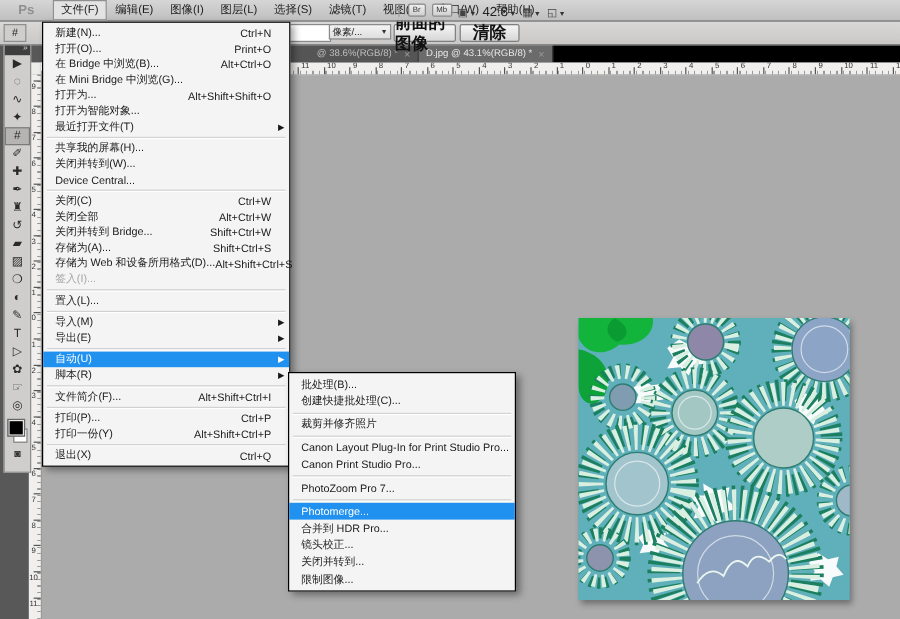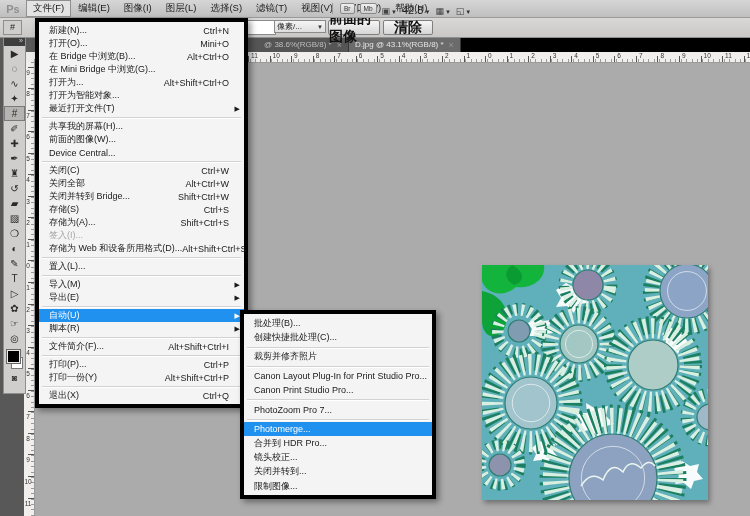"Ps" #ps-logo { width: 26px -> 44px }
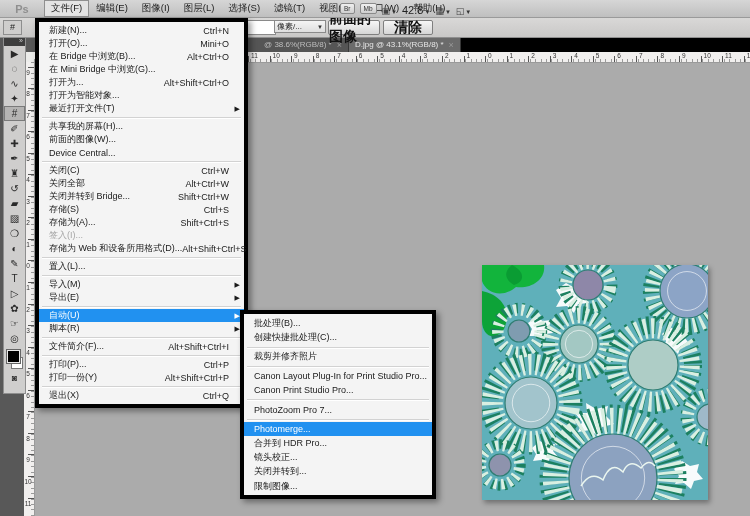"新建(N)..." .menu-panel { border: 4px solid #000000 -> 1px solid #000000 }
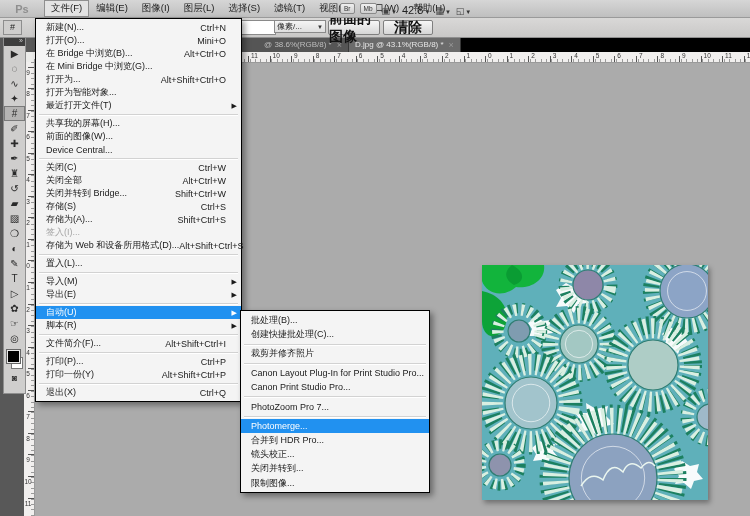"Mini+O" span.sc { text: Mini+O -> Print+O }
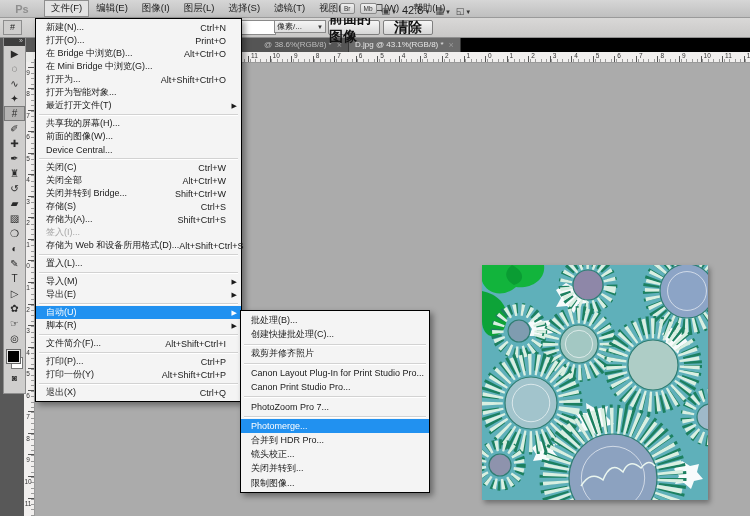"Alt+Shift+Ctrl+O" span.sc { text: Alt+Shift+Ctrl+O -> Alt+Shift+Shift+O }
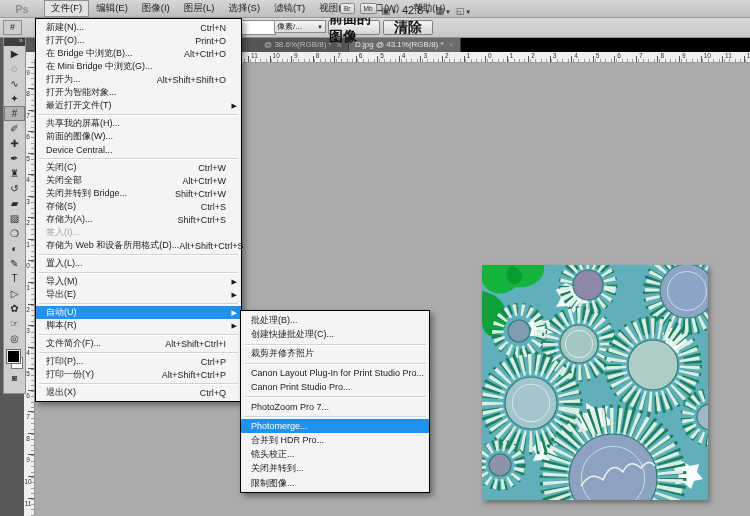"前面的图像(W)..." span.lbl { text: 前面的图像 -> 关闭并转到 }
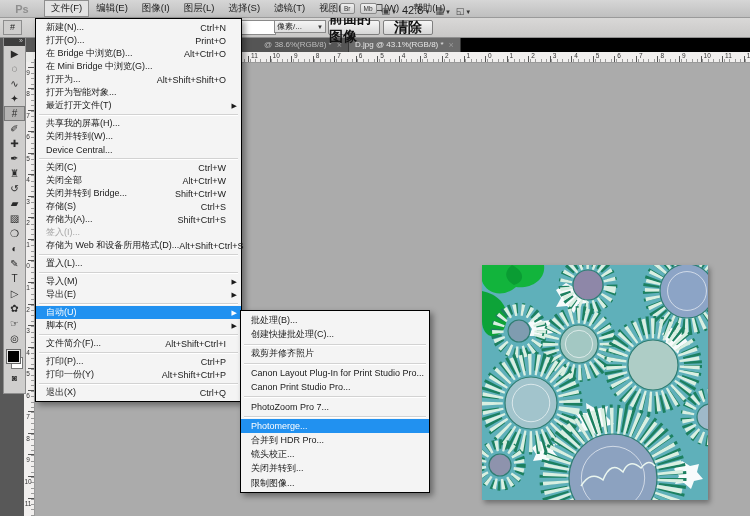"存储(S)" div.menu-row { html: <div> <span>存储(S)</span> <span>Ctrl+S</span> </div> -> none }
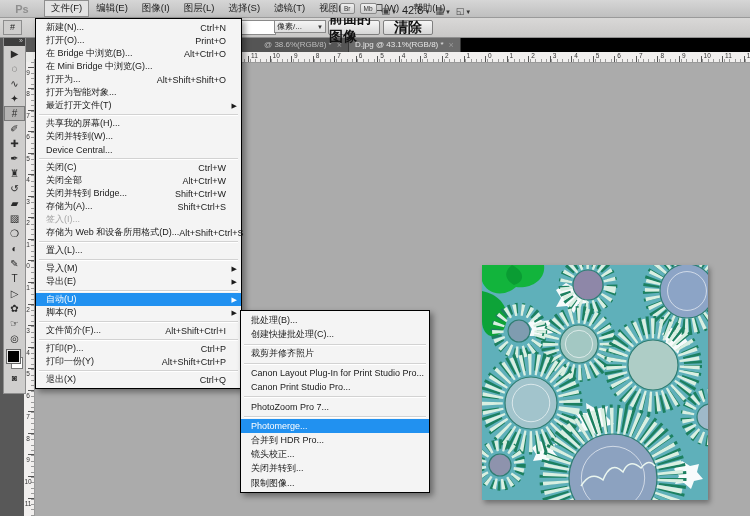"签入(I)..." div.menu-row { order: before "存储为 Web 和设备所用格式(D)..." -> after "存储为 Web 和设备所用格式(D)..." }
